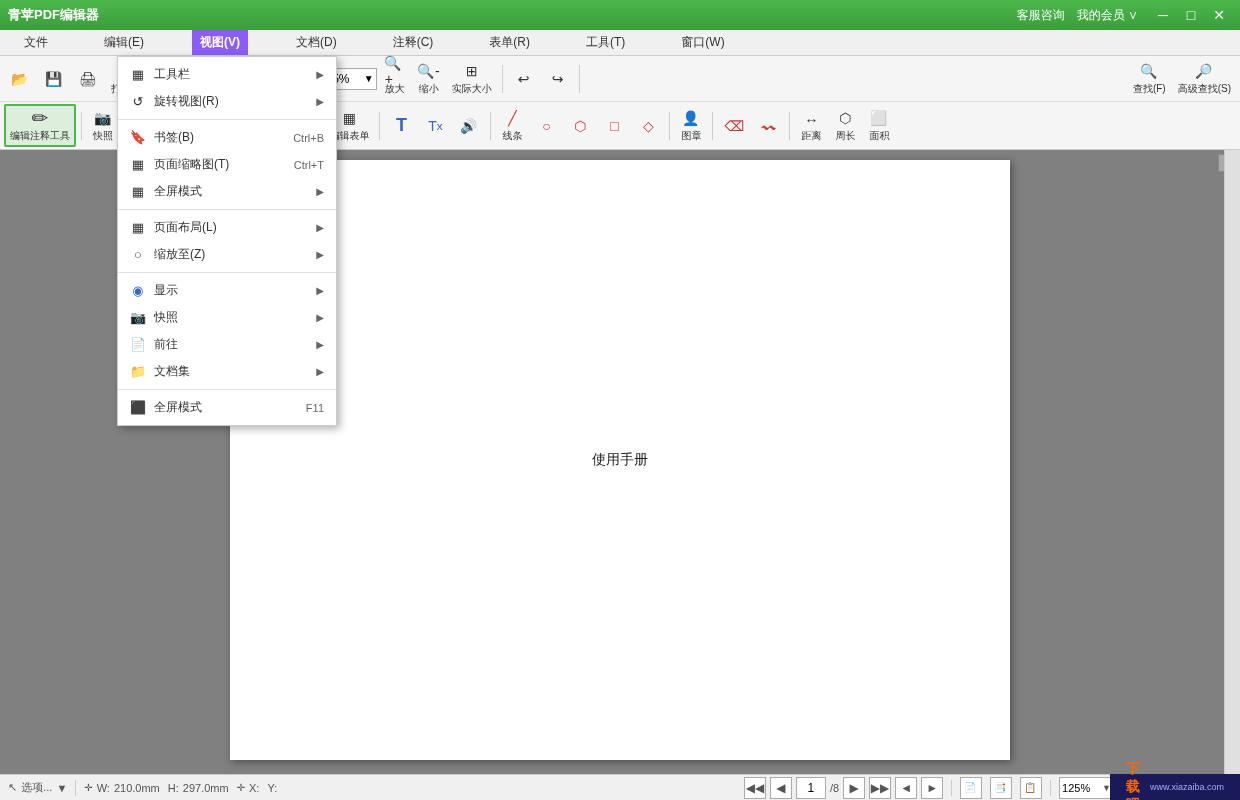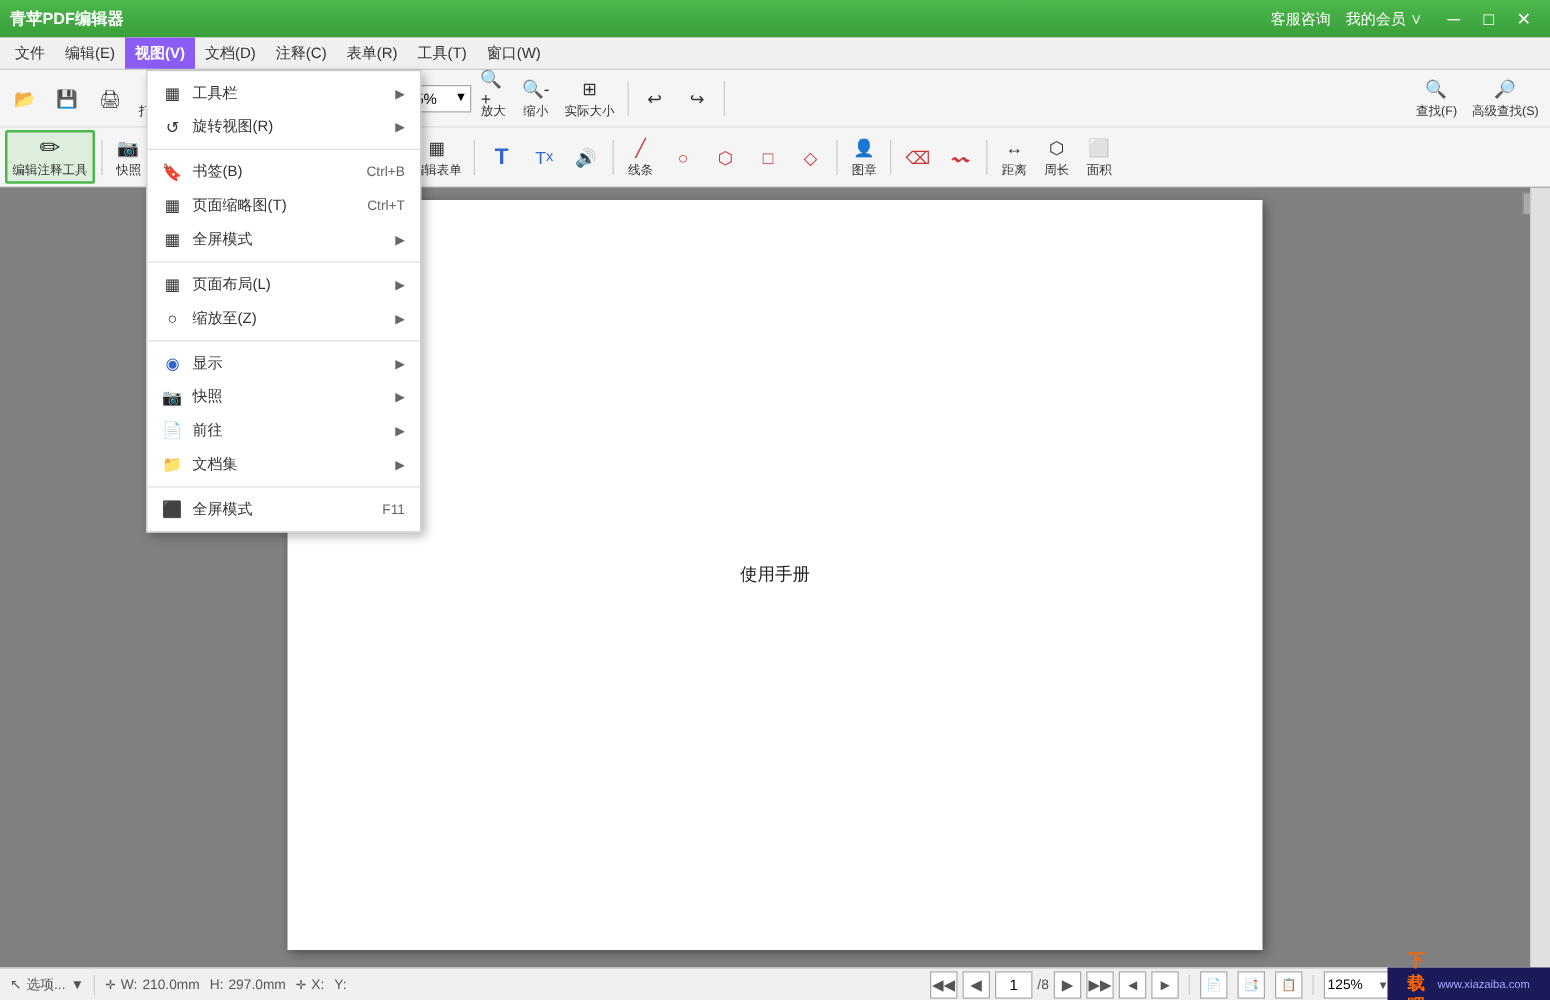"文件" #menubar { gap: none -> 40px; padding: 0 4px -> 0 16px }
